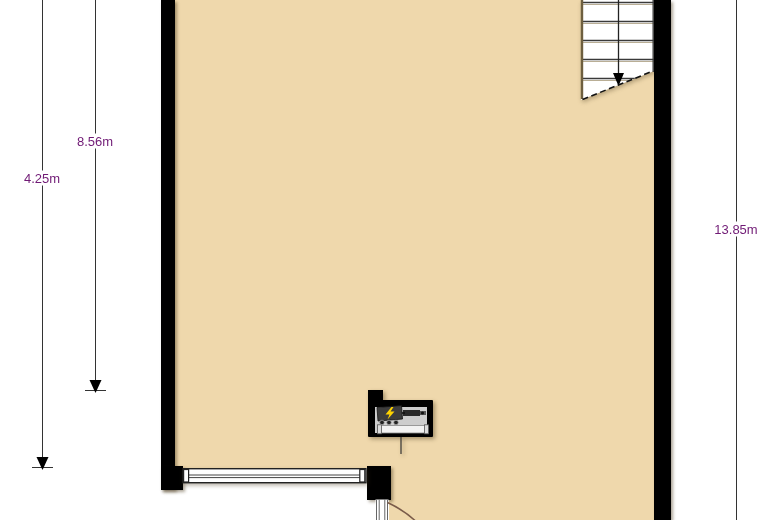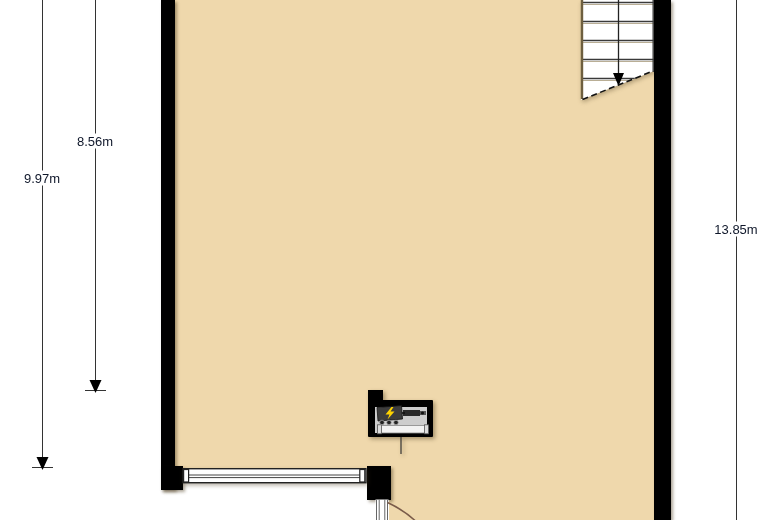"8.56m" .dim-label { color: #0f172a -> #701a75 }
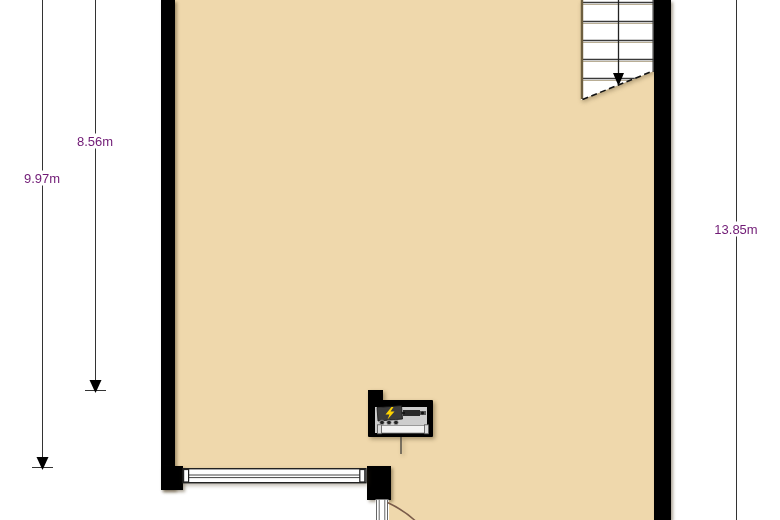"9.97m" div.dim-label { text: 9.97m -> 4.25m }
